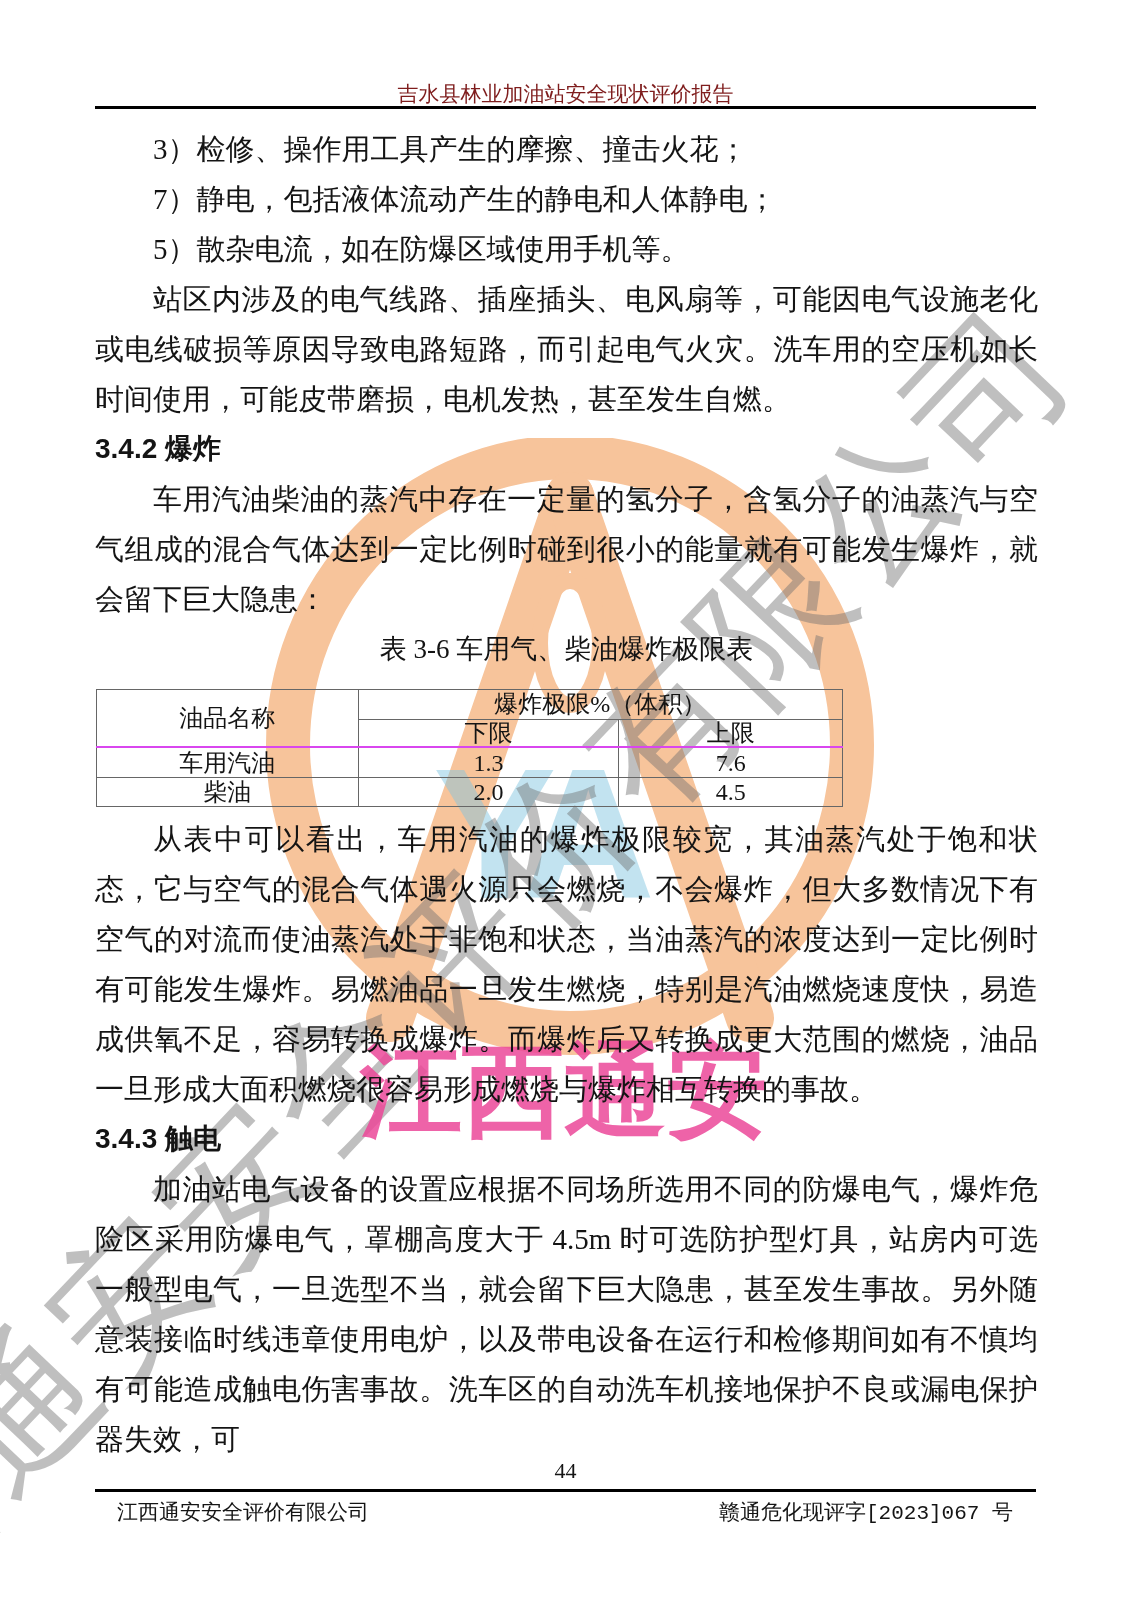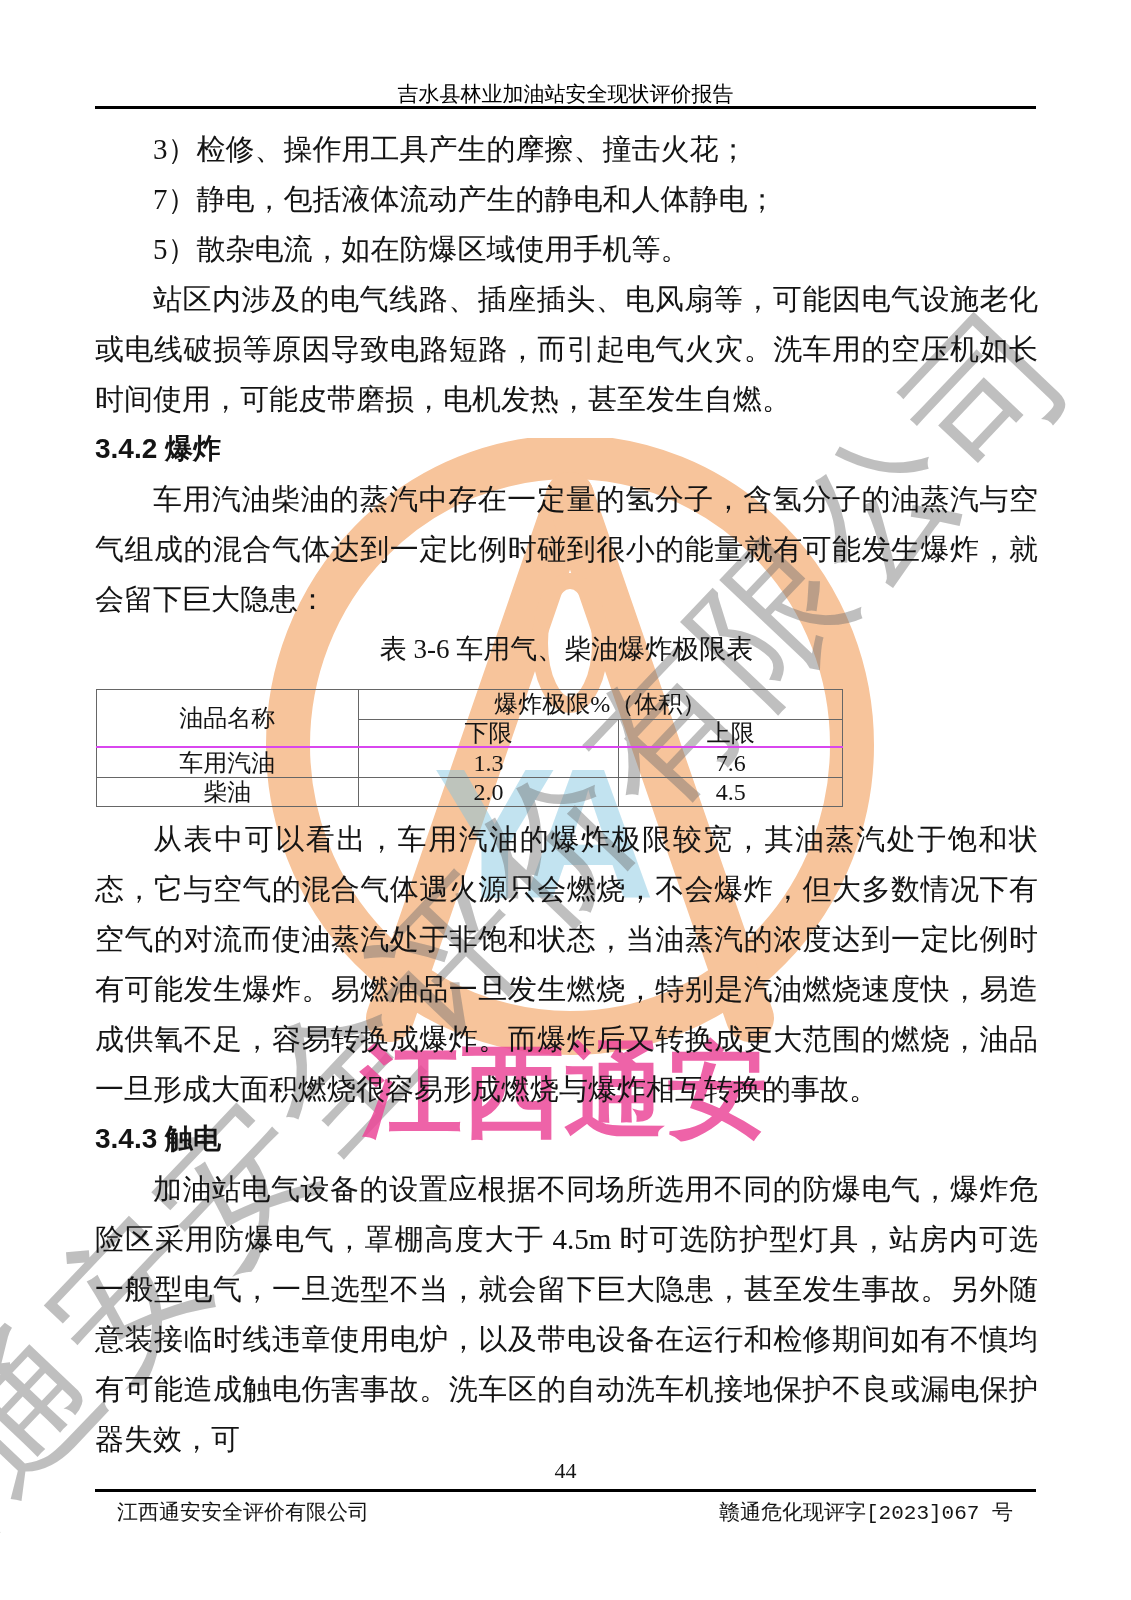"吉水县林业加油站安全现状评价报告" .hdr-title { color: #000000 -> #7f1d1d }
